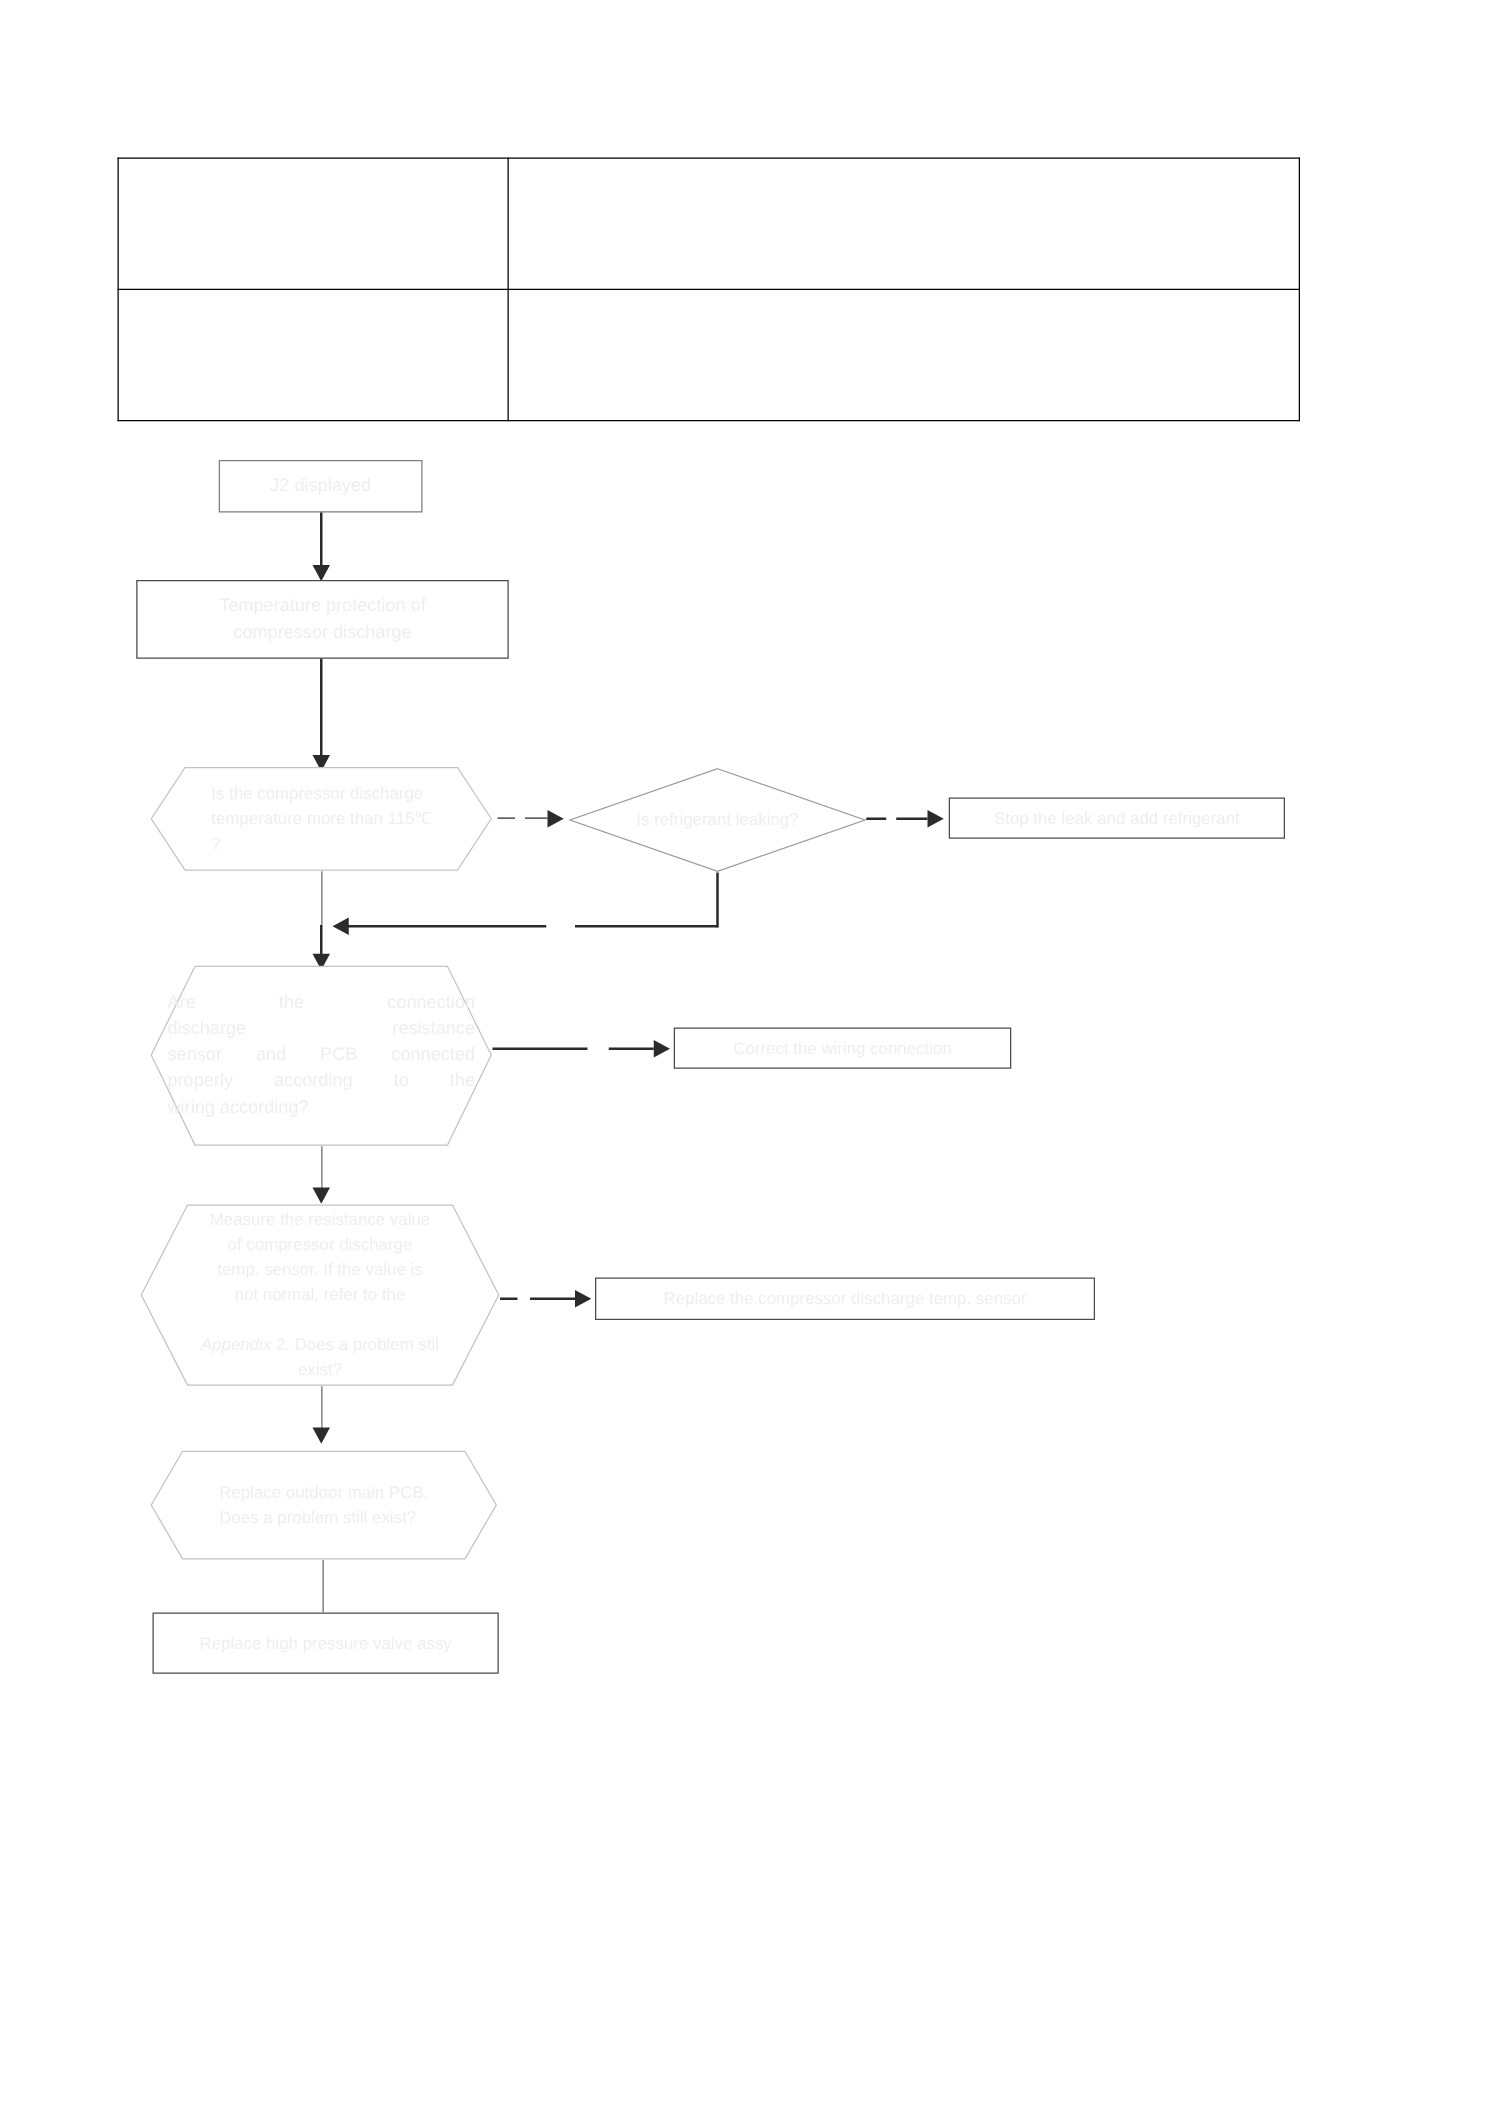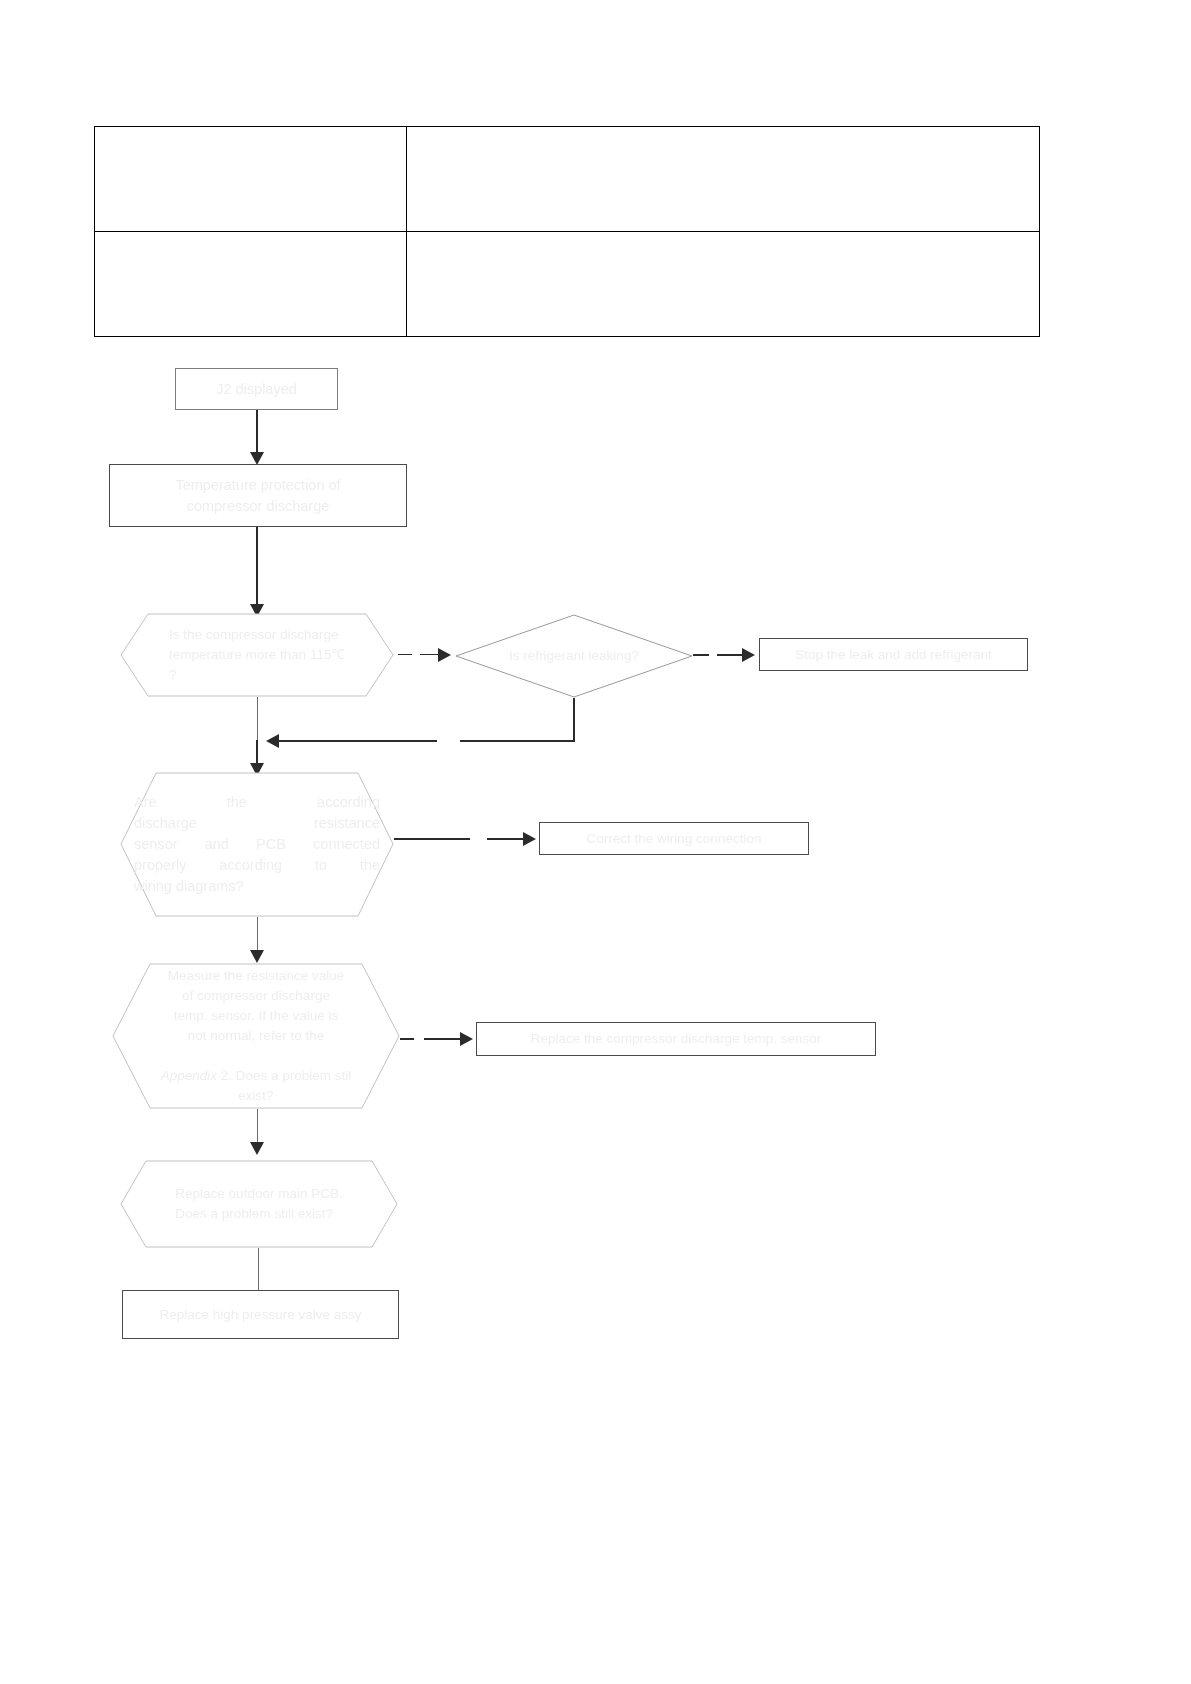"Are the according" span.txt { text: according -> connection }
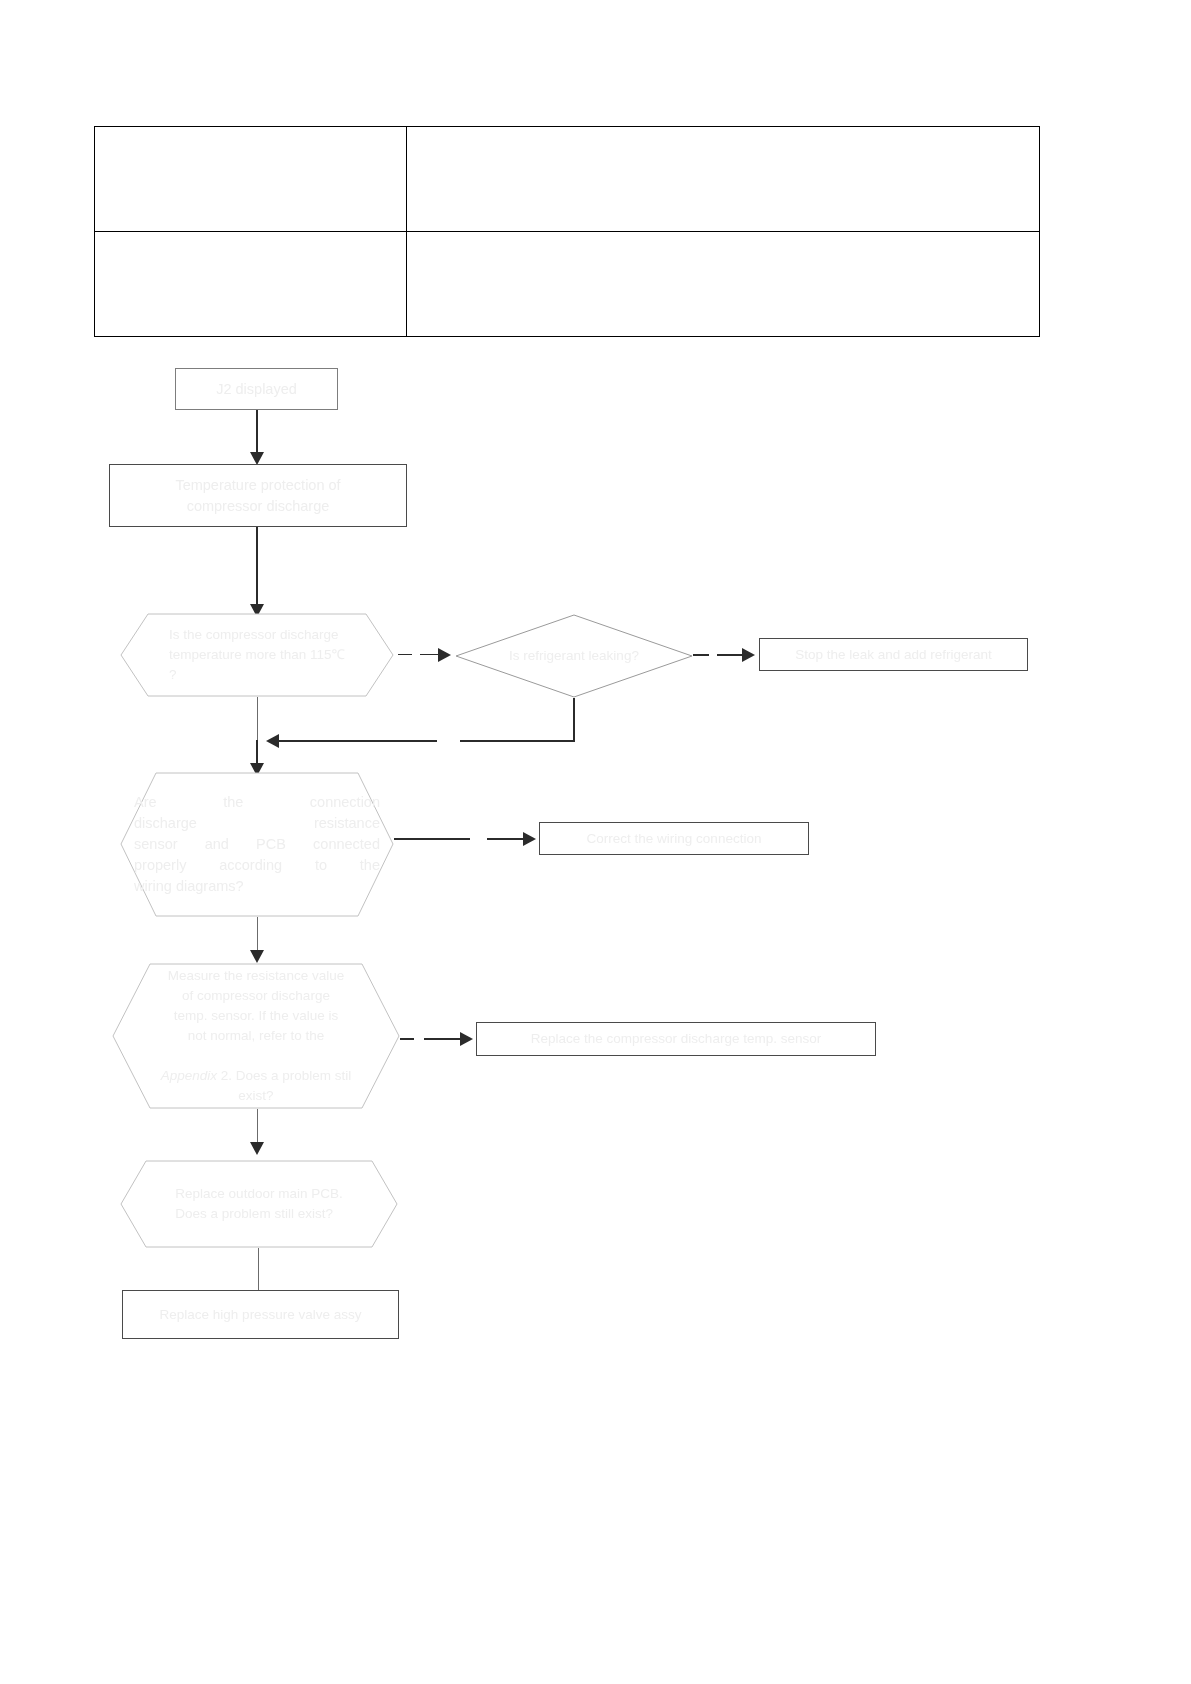"wiring diagrams?" span.txt { text: diagrams -> according }
